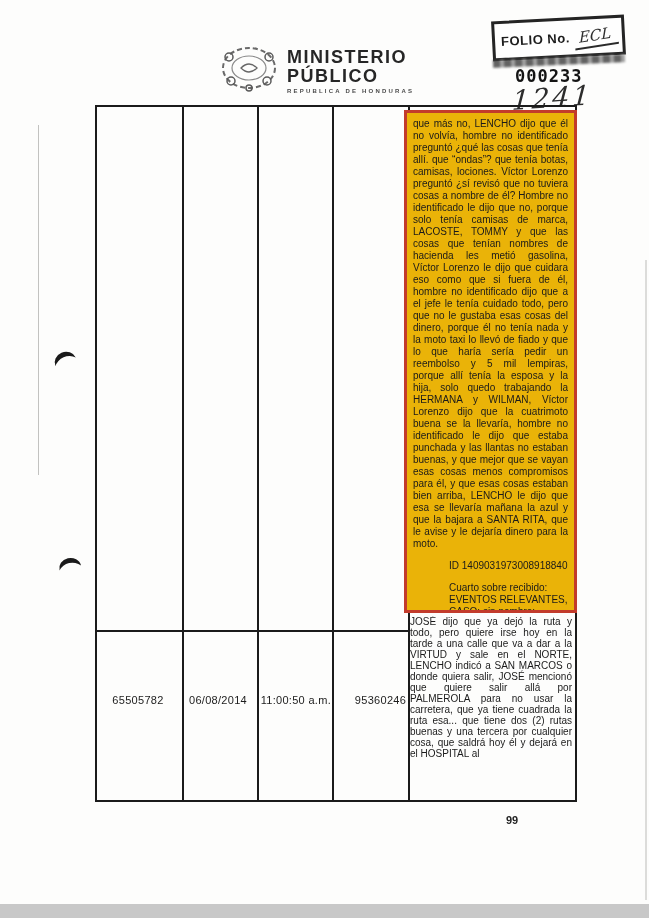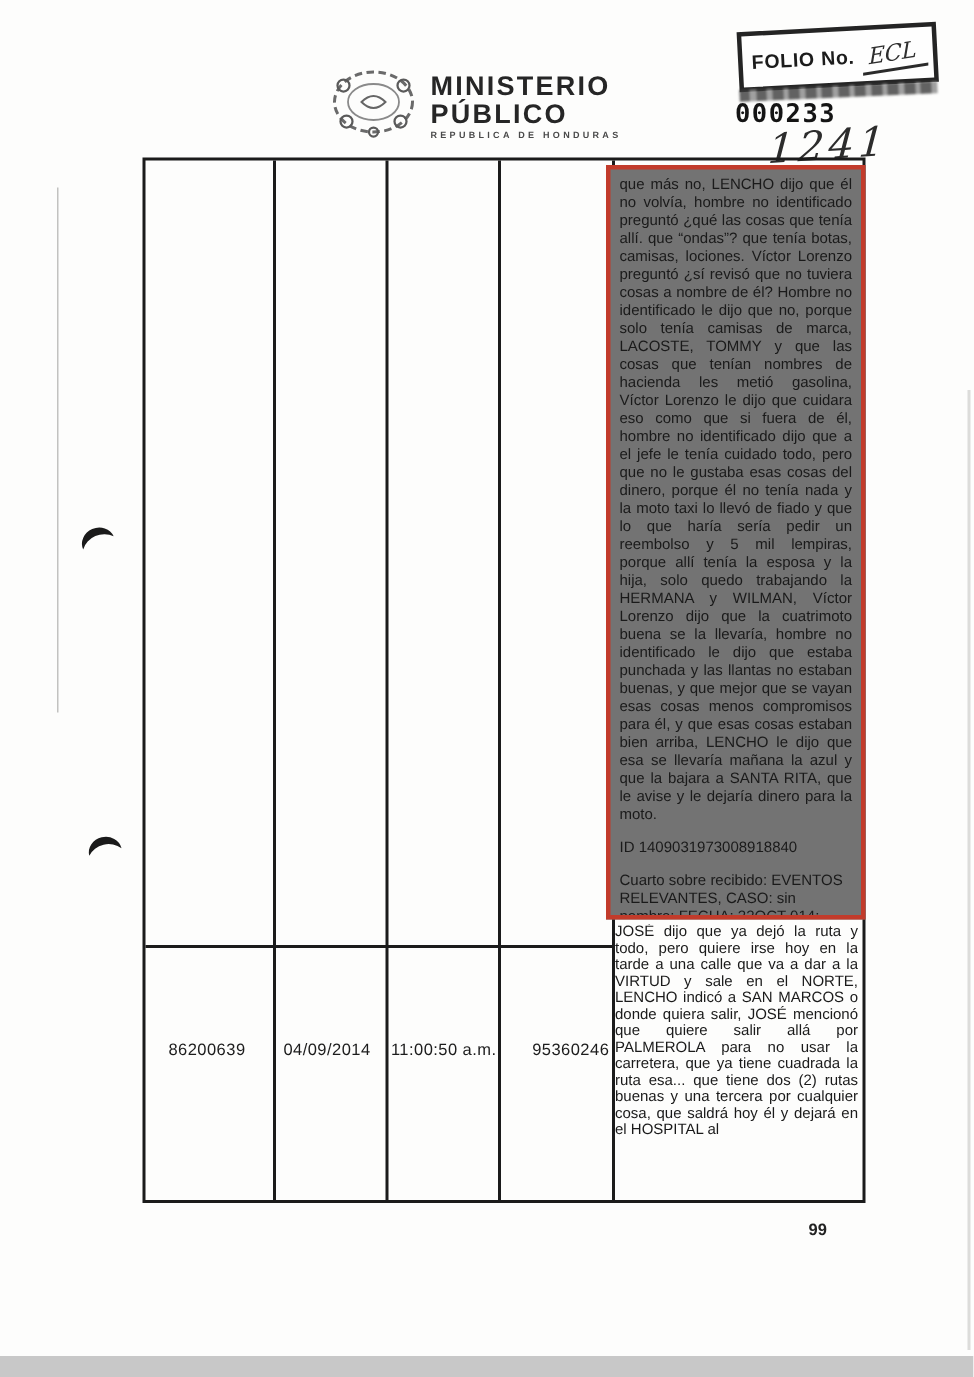"000233" .doc-number { left: 490px -> 515px }
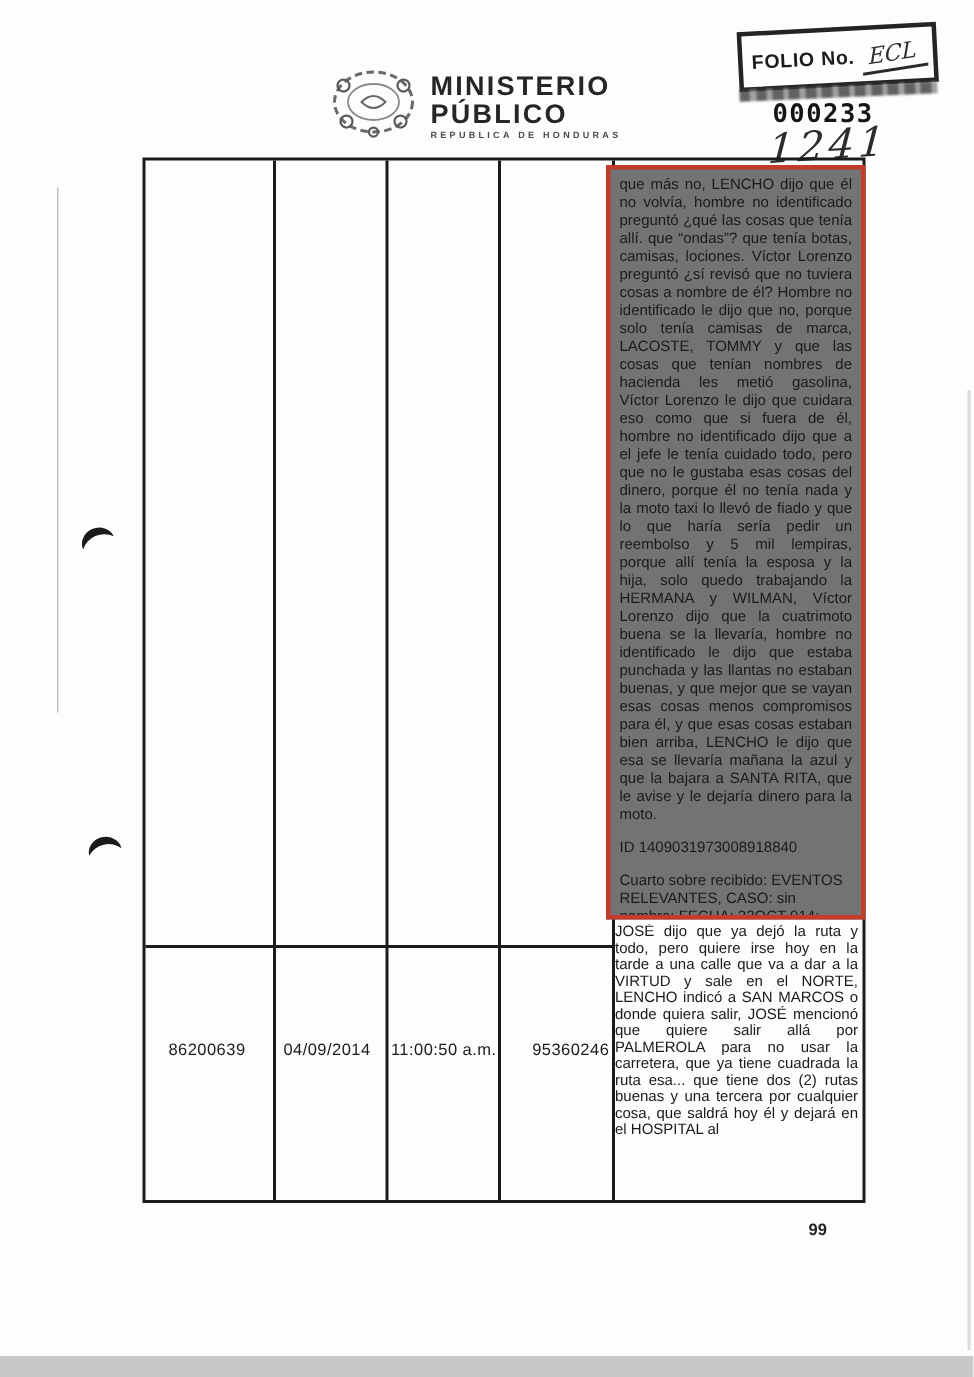"que más no, LENCHO dijo" .highlight-box { background: #737373 -> #eab308 }
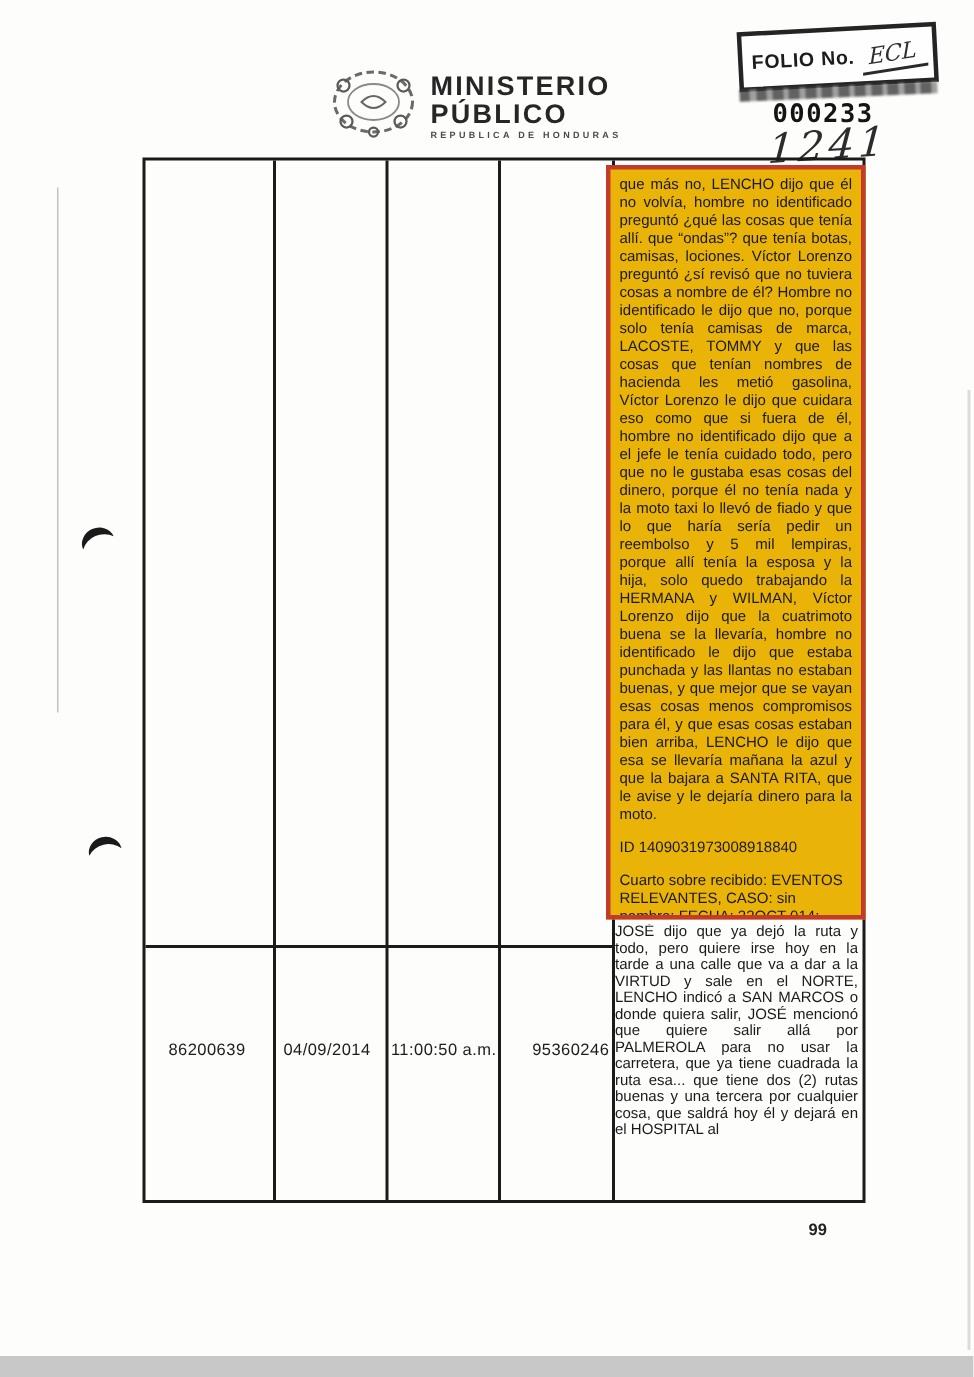"ID 1409031973008918840" .highlight-box p + p { margin-left: none -> 36px }
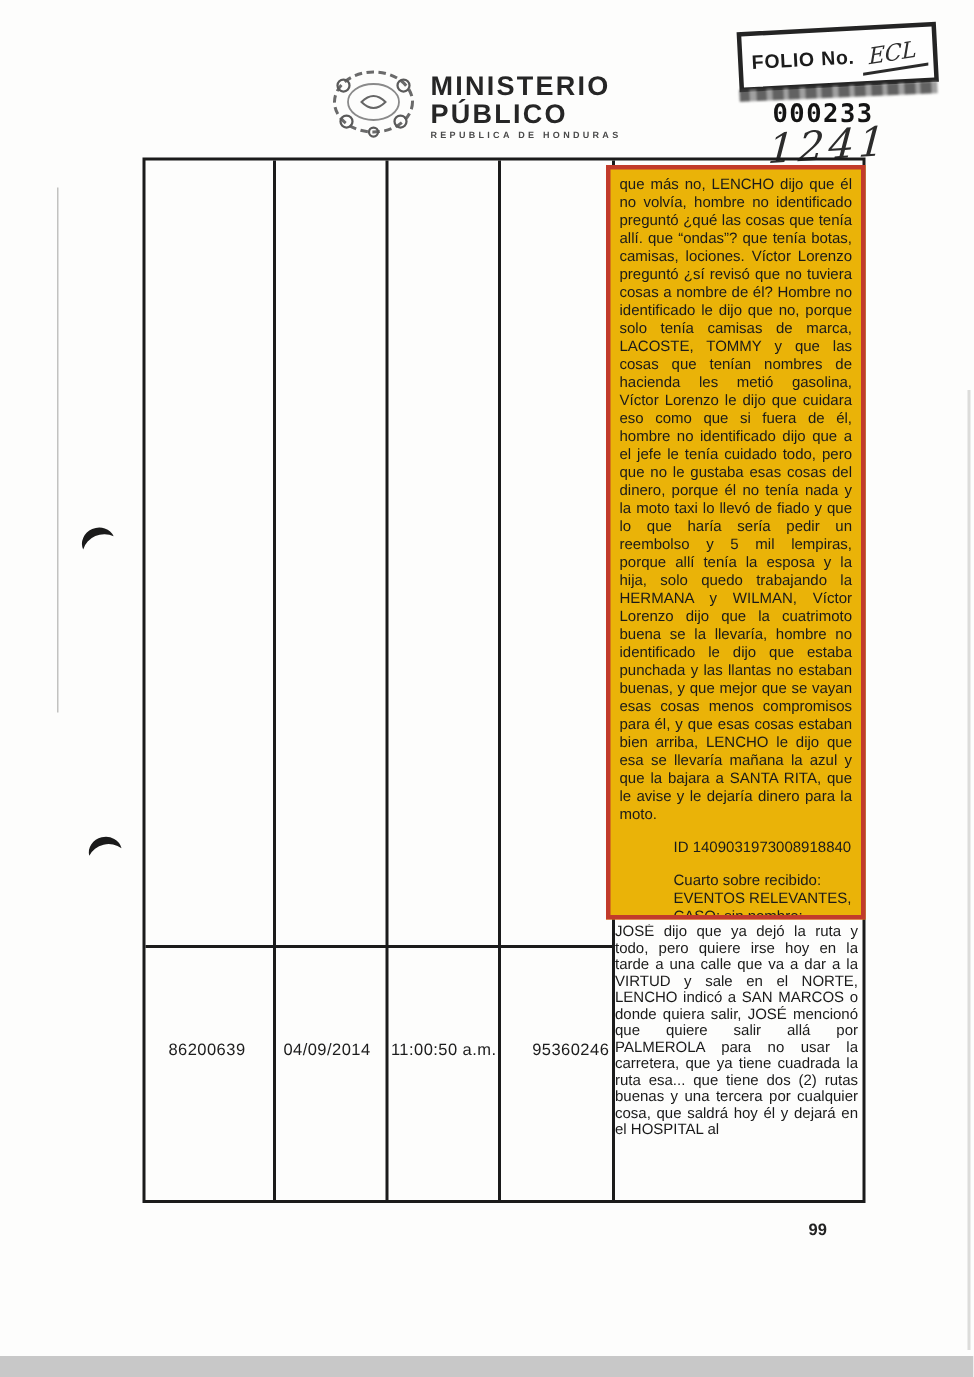"86200639" div.cell-val { text: 86200639 -> 65505782 }
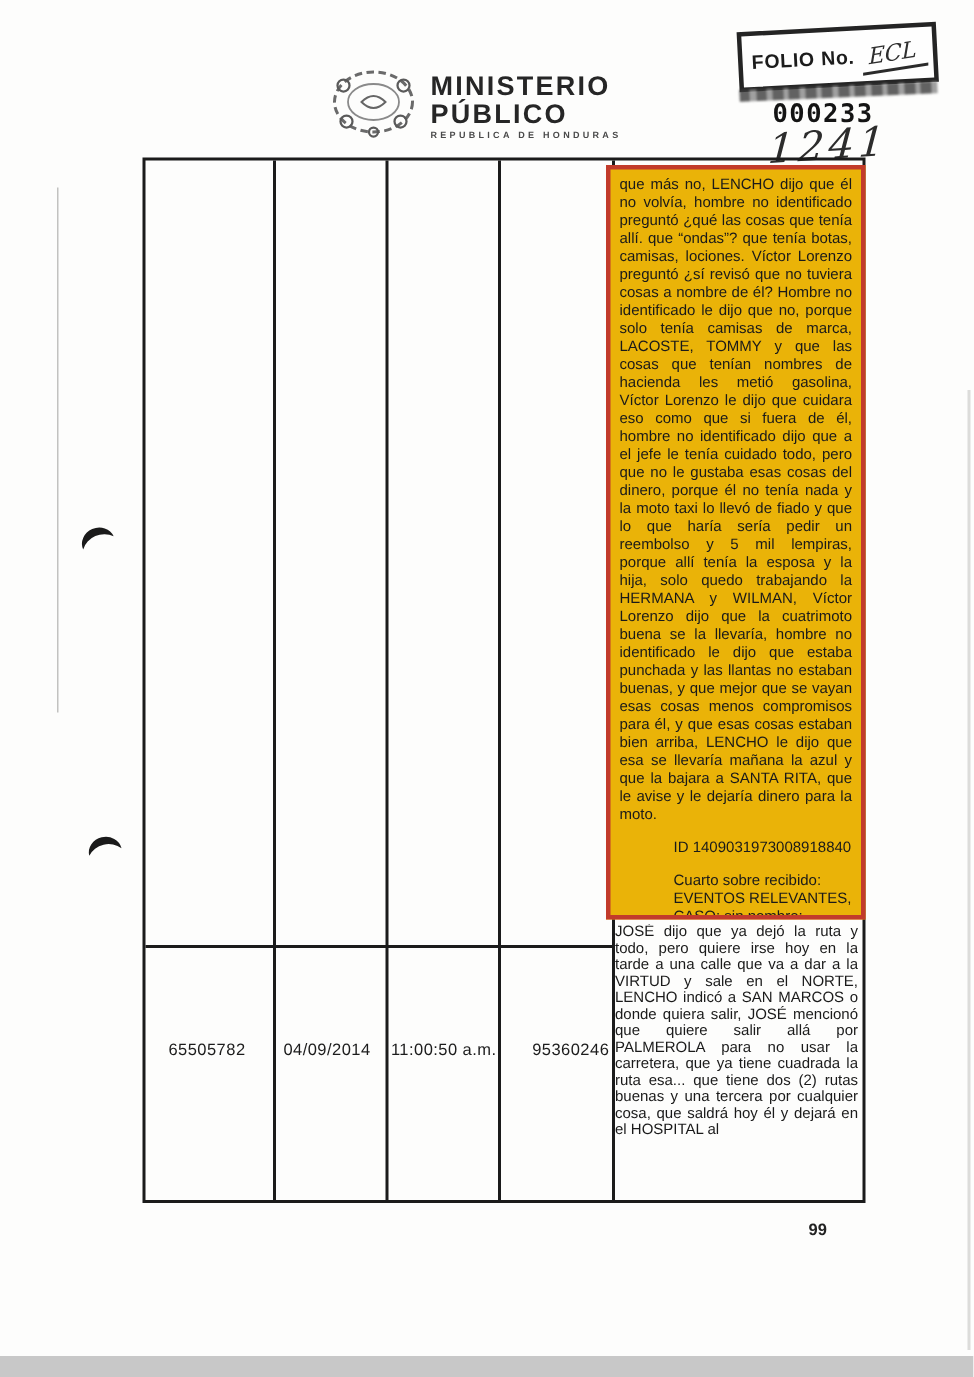"04/09/2014" div.cell-val { text: 04/09/2014 -> 06/08/2014 }
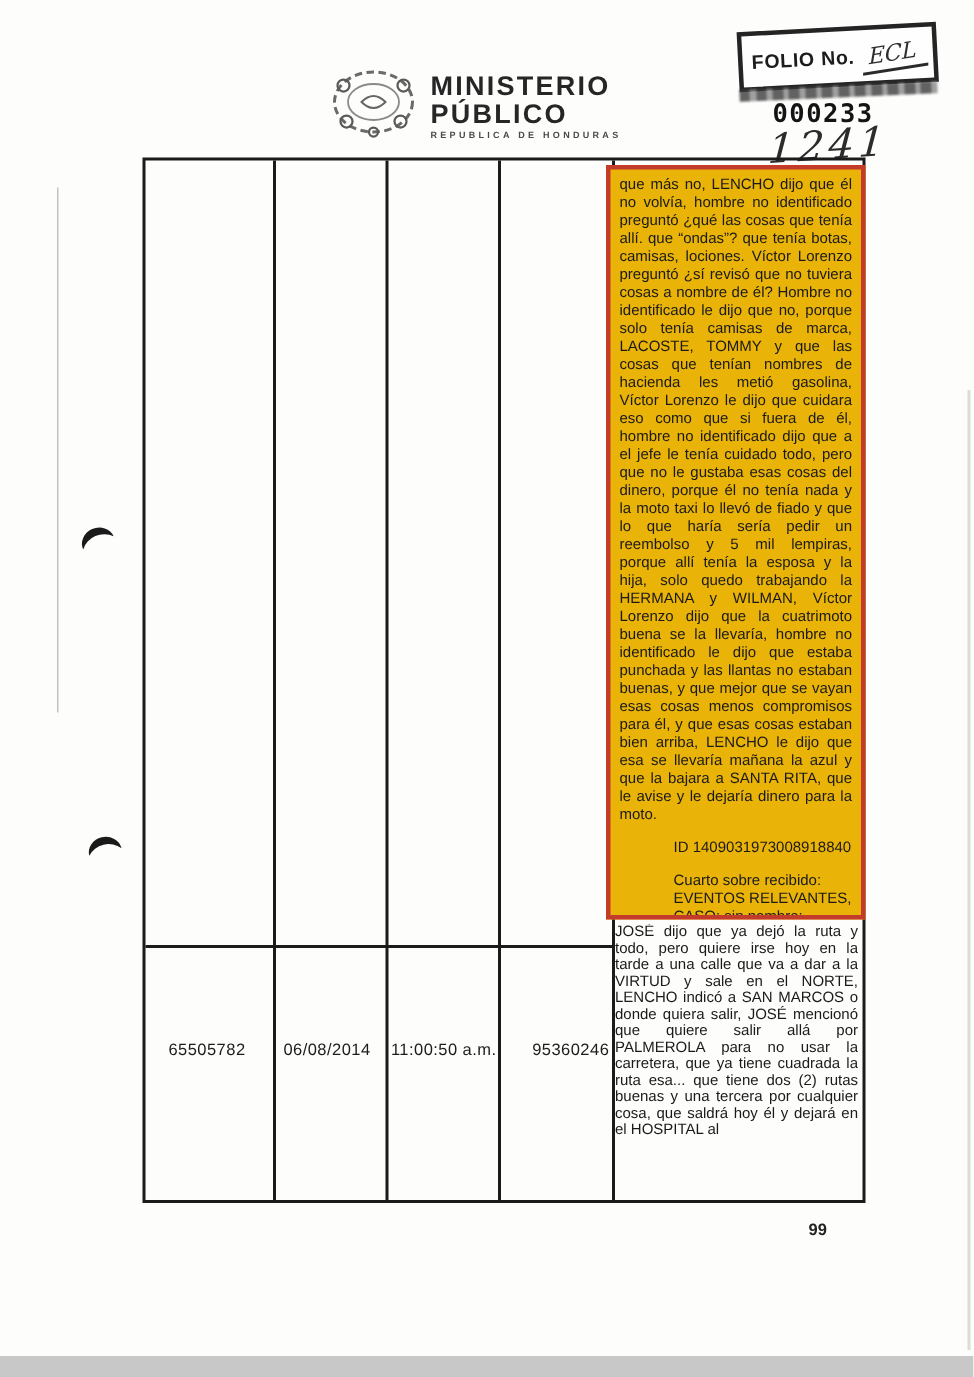"99" .page-num { margin-left: 33px -> none }
